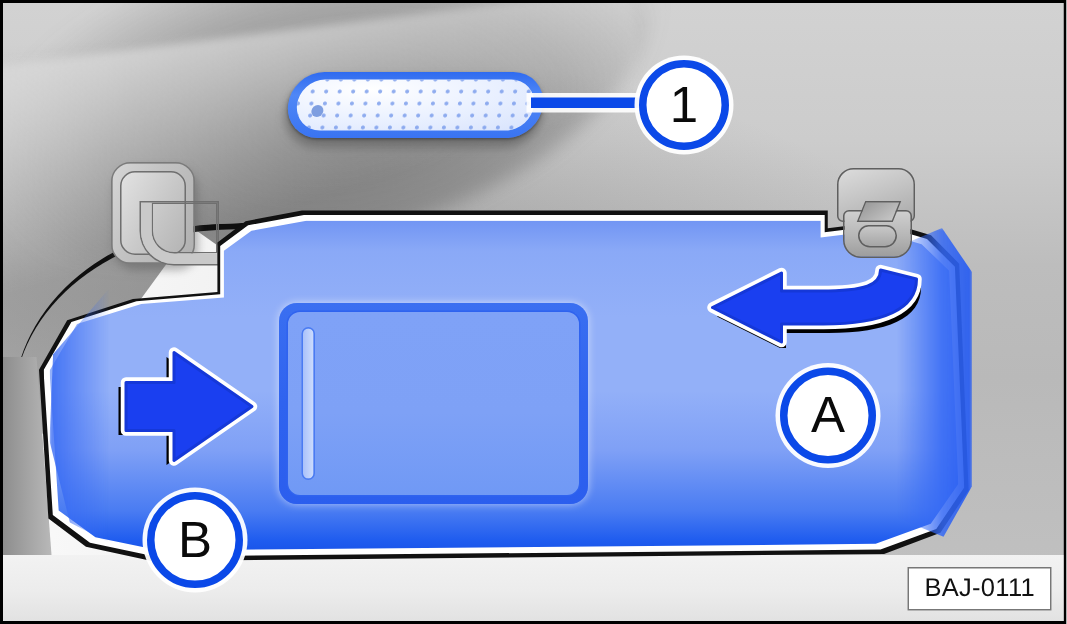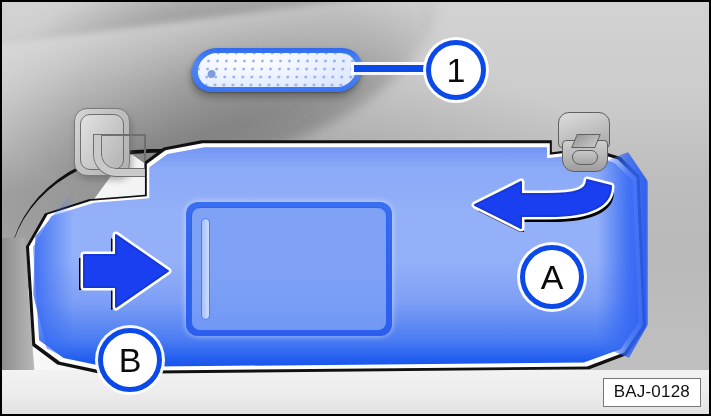"BAJ-0128" div.fig-id { text: BAJ-0128 -> BAJ-0111 }
